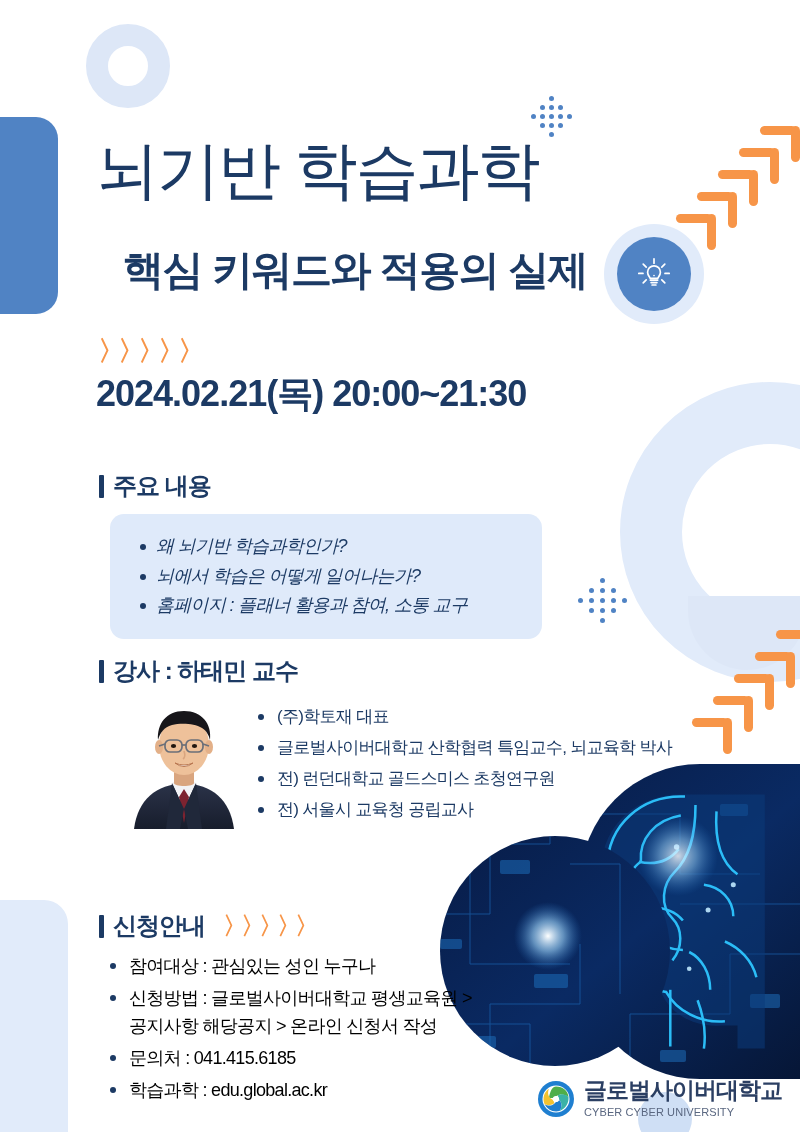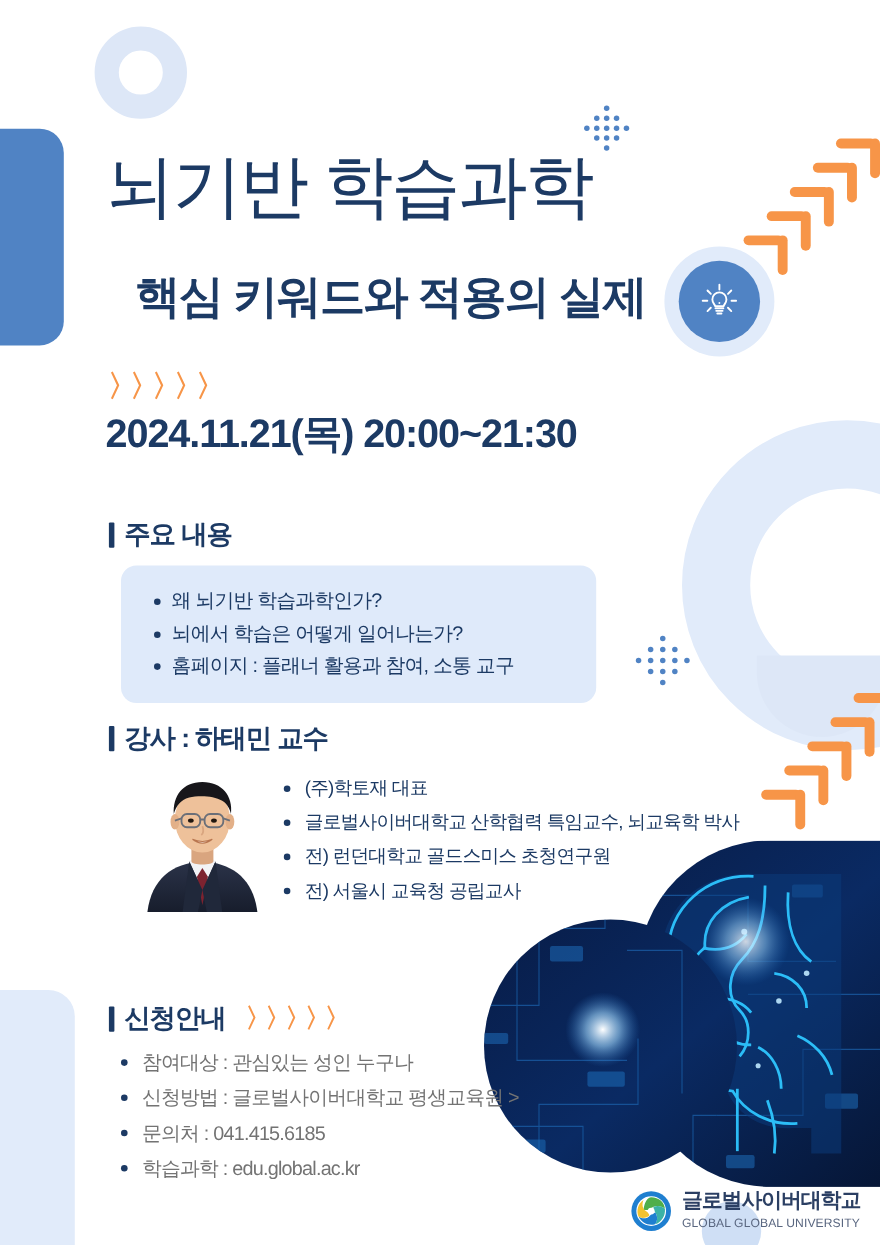"2024.11.21(목) 20:00~21:30" div.date-line { text: 2024.11.21 -> 2024.02.21 }
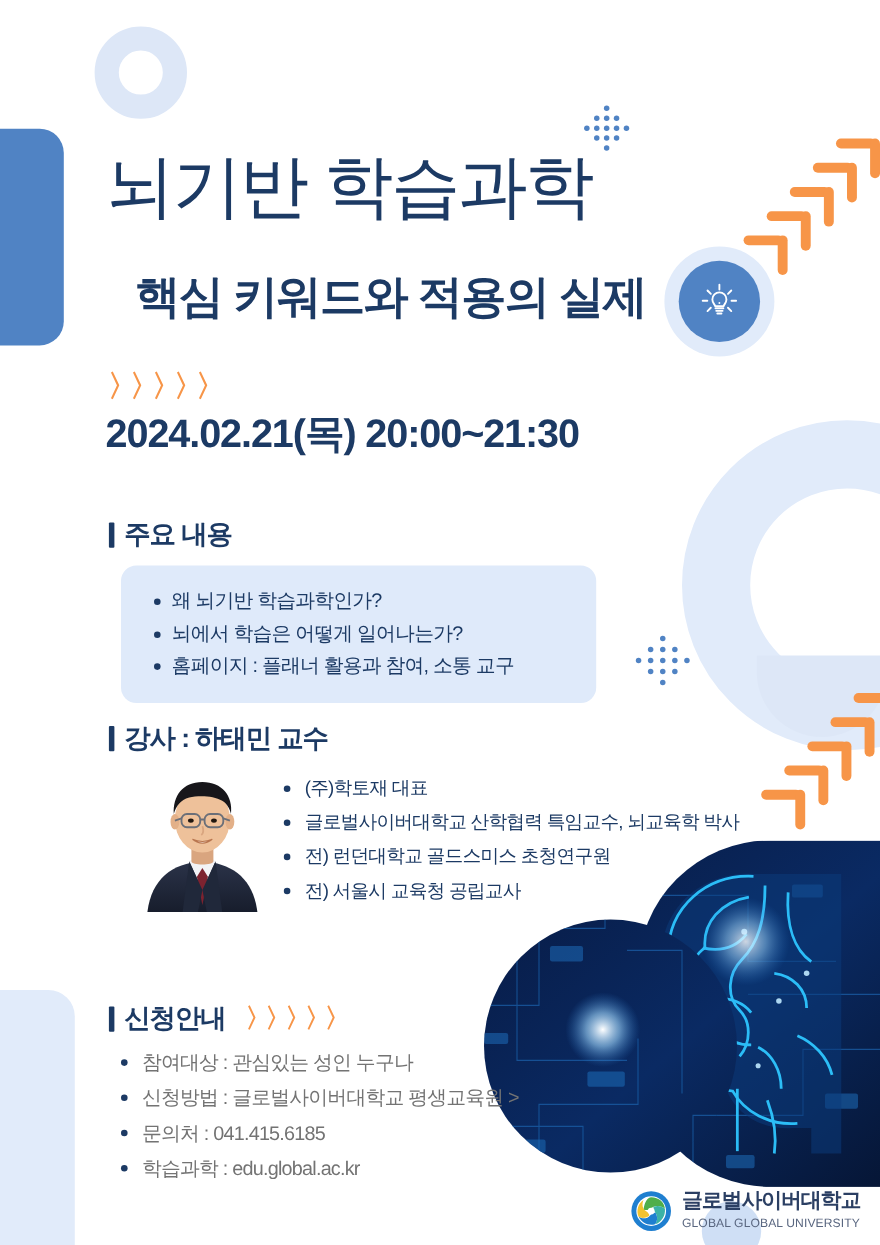"왜 뇌기반 학습과학인가?" .content-box { font-style: none -> italic }
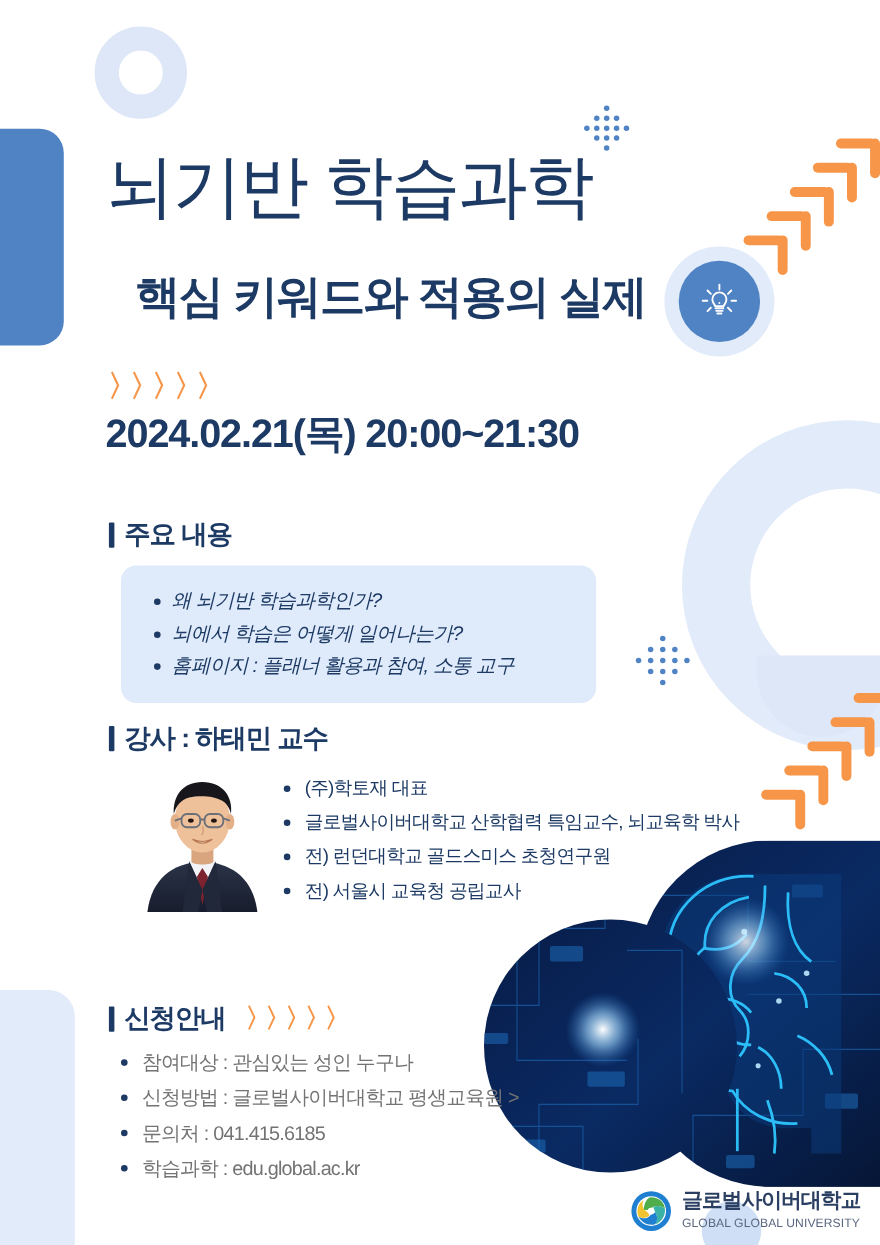"참여대상 : 관심있는 성인 누구나" .apply-list li { color: #737373 -> #000000 }
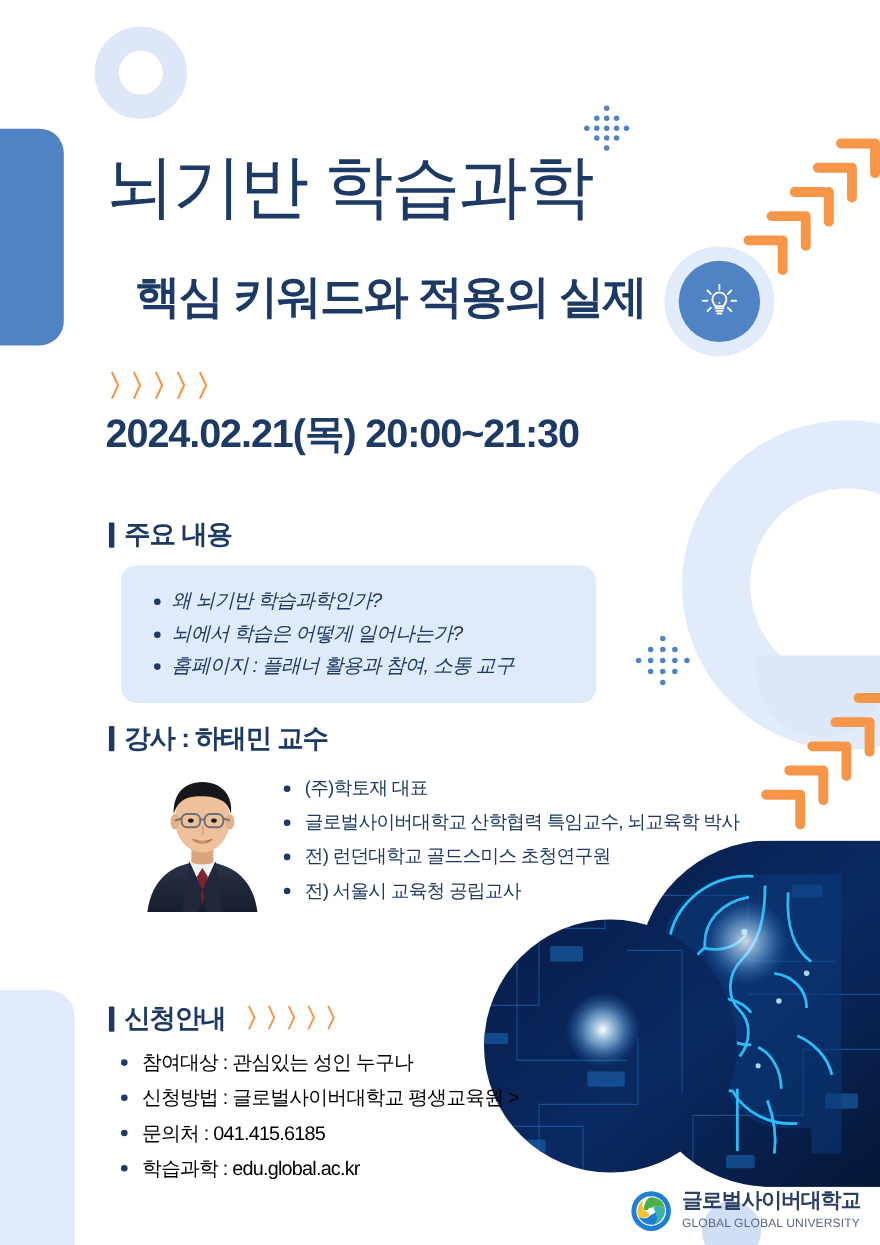"공지사항 해당공지 > 온라인 신청서" span.cont { html: none -> <span>공지사항 해당공지 &gt; 온라인 신청서 작성</span> }
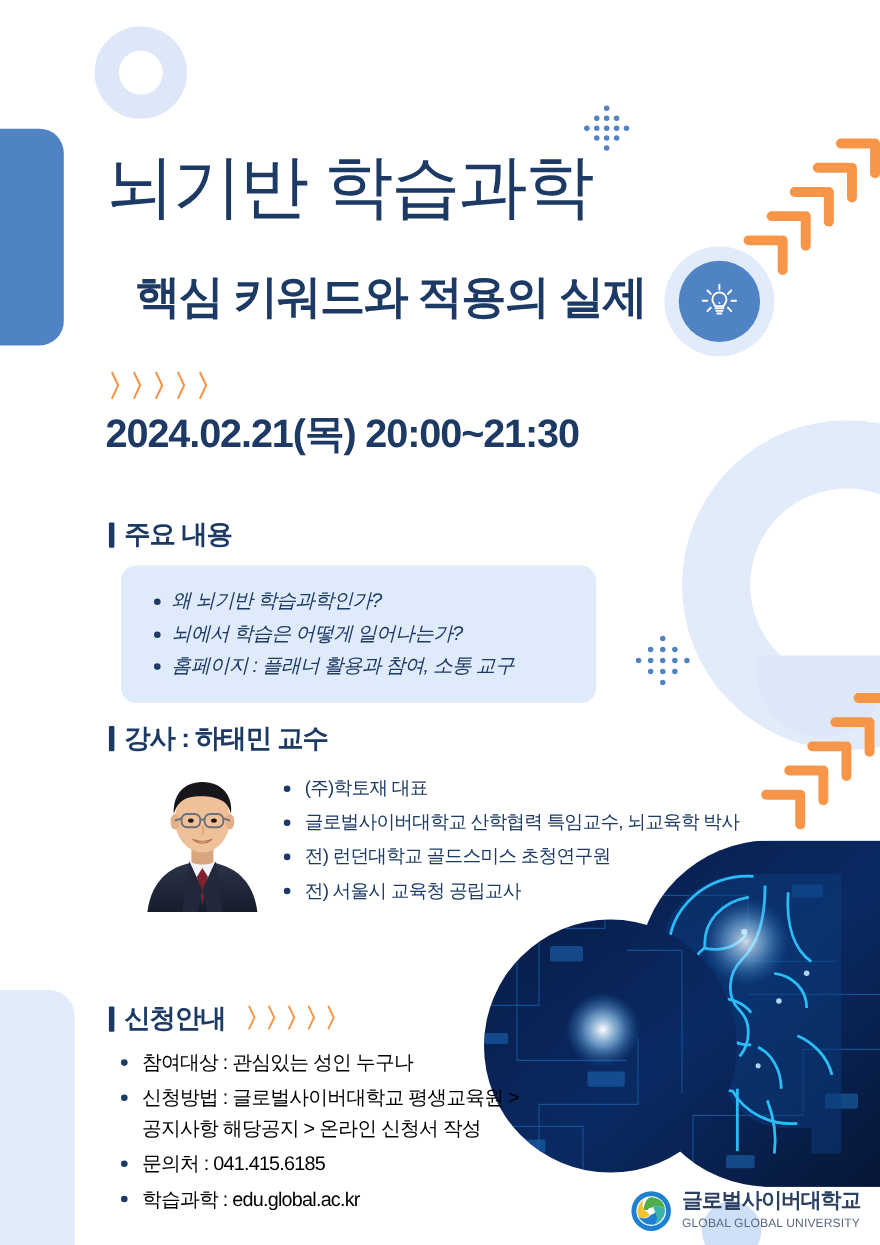"글로벌사이버대학교" .logo-text-ko { font-size: 19px -> 23px }
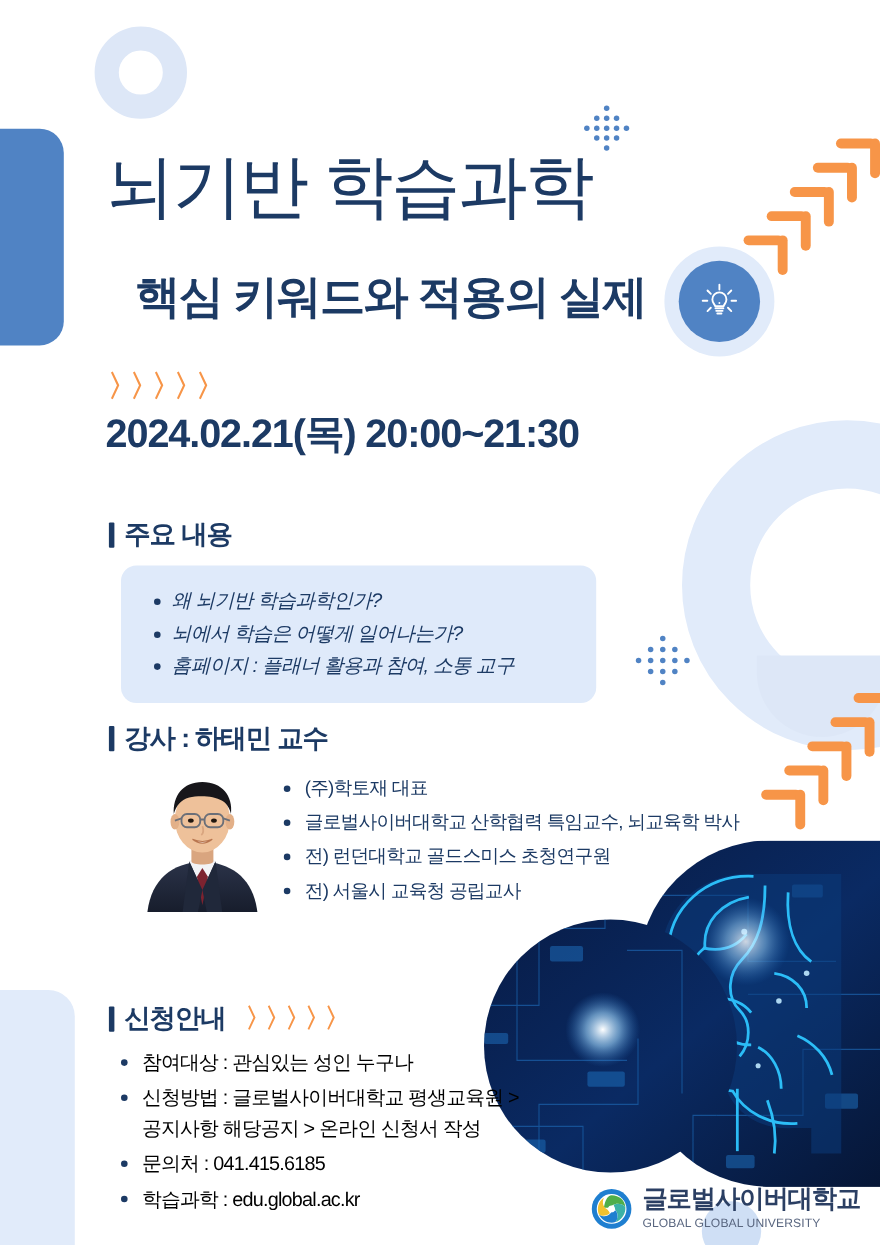"GLOBAL GLOBAL UNIVERSITY" span.logo-text-en { text: GLOBAL GLOBAL -> CYBER CYBER }
